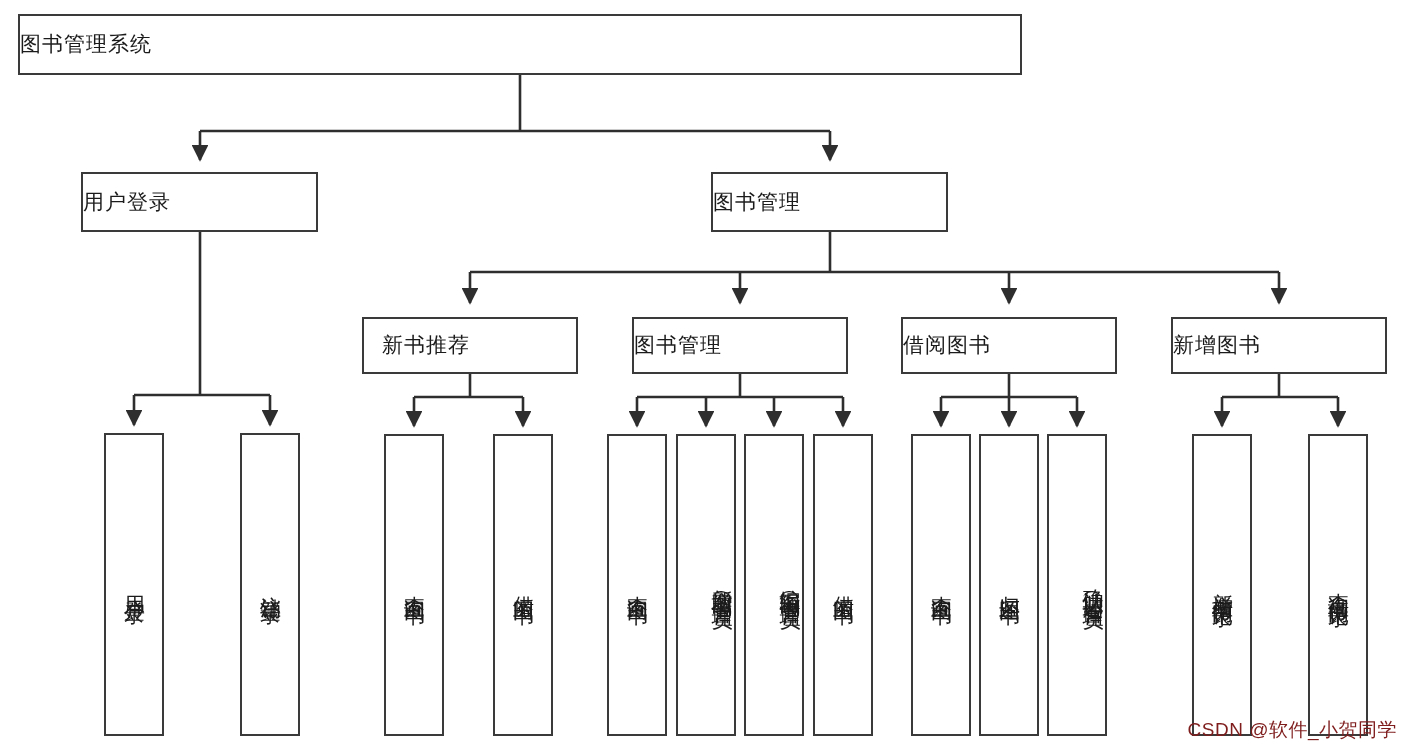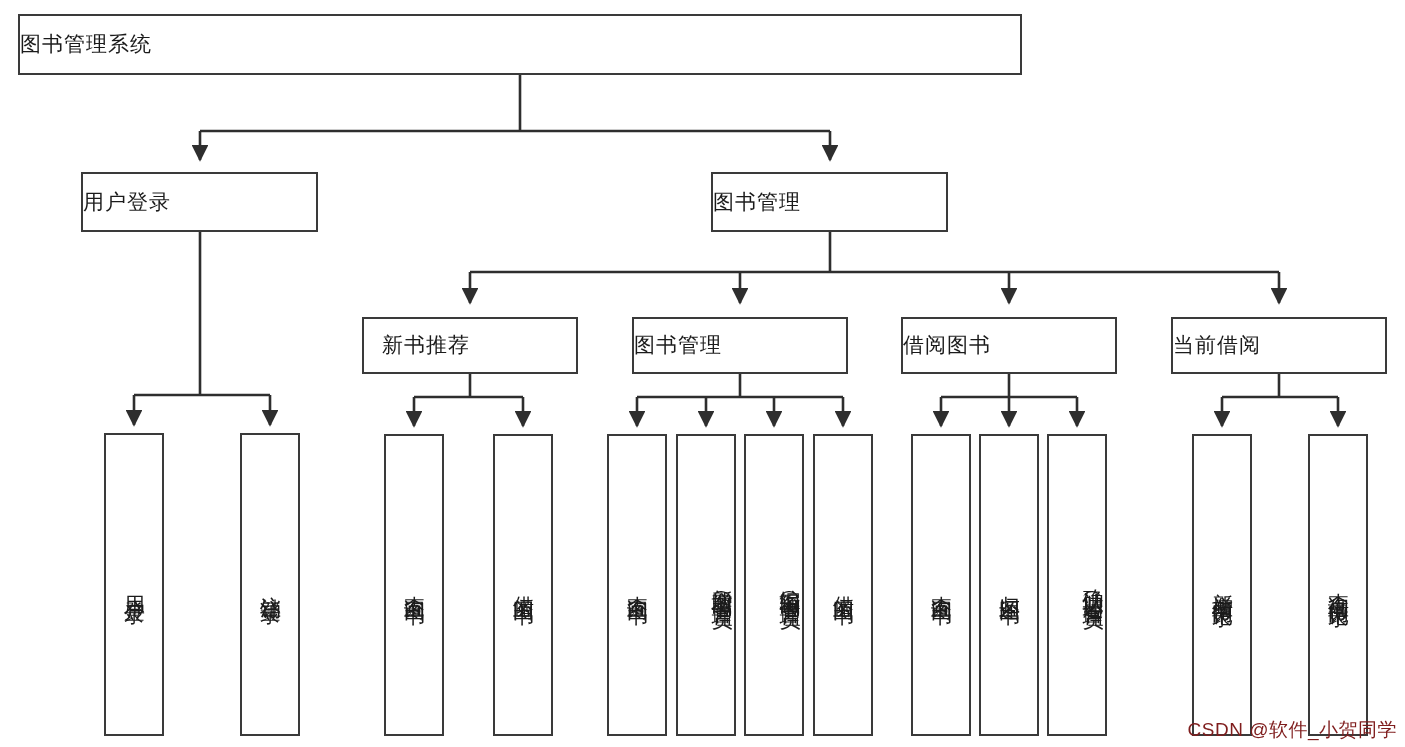"当前借阅" span.node-label { text: 当前借阅 -> 新增图书 }
